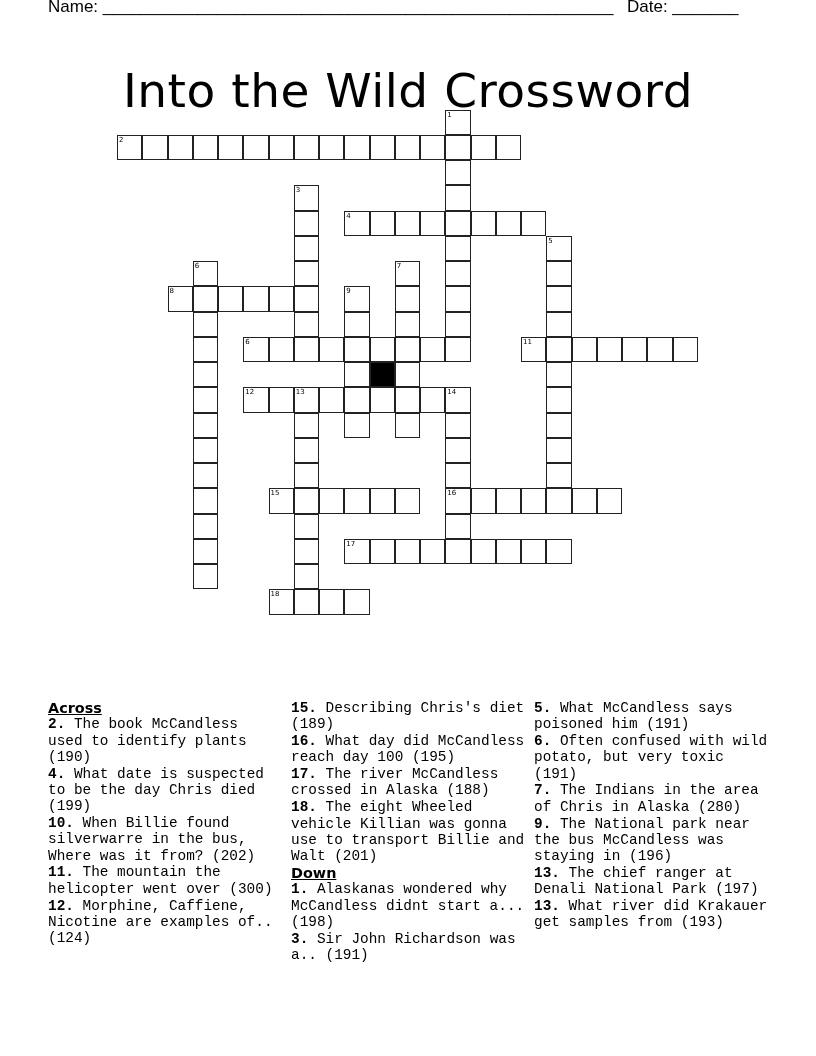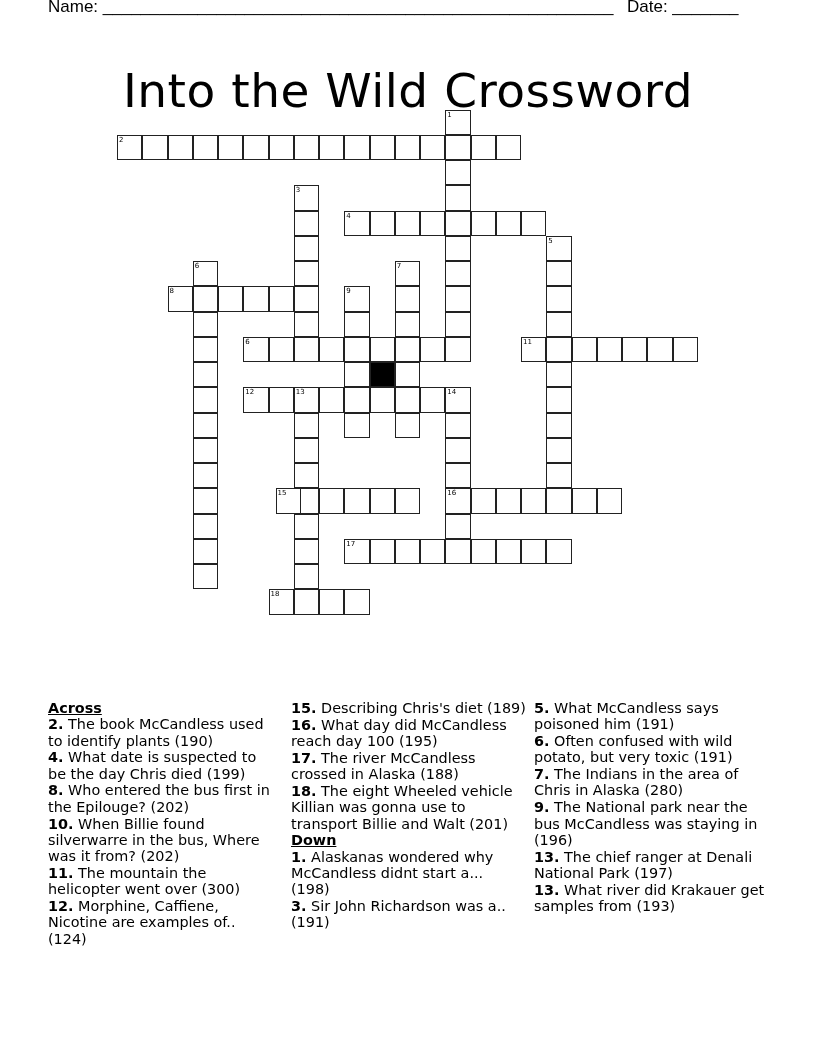"15" div.cell { left: 276px -> 269px }
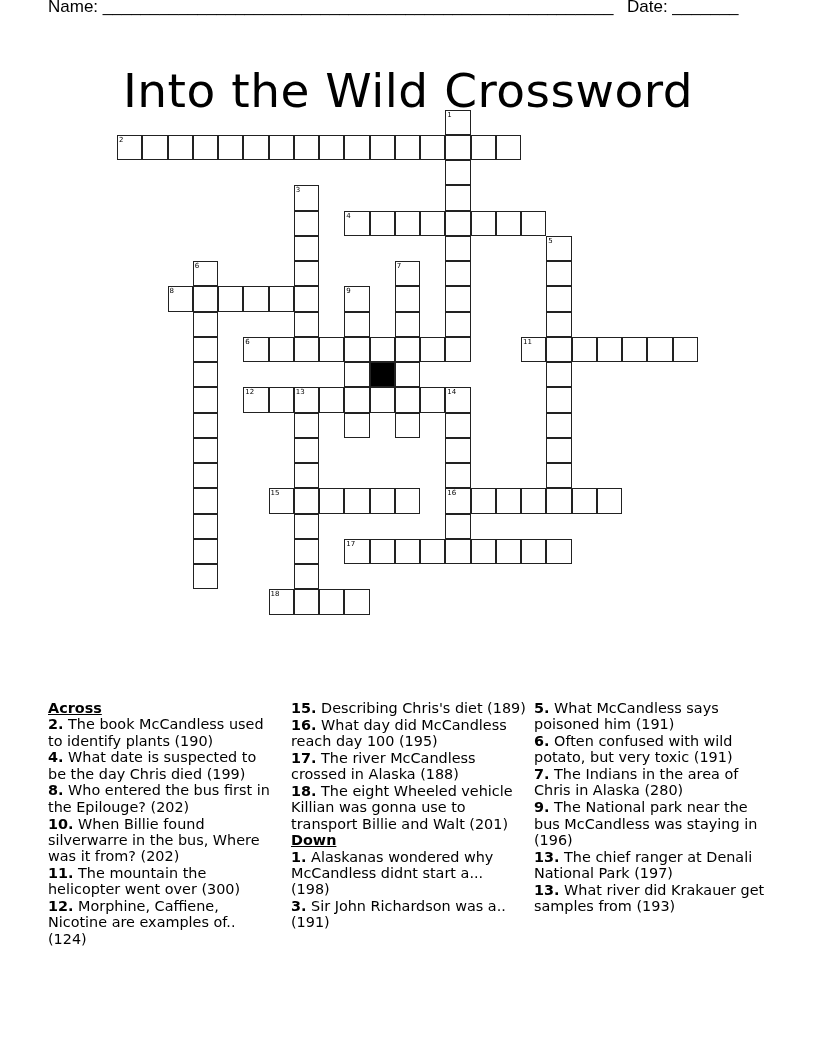"15. Describing Chris's diet (189)" .clue { font-family: none -> Liberation Mono, monospace }
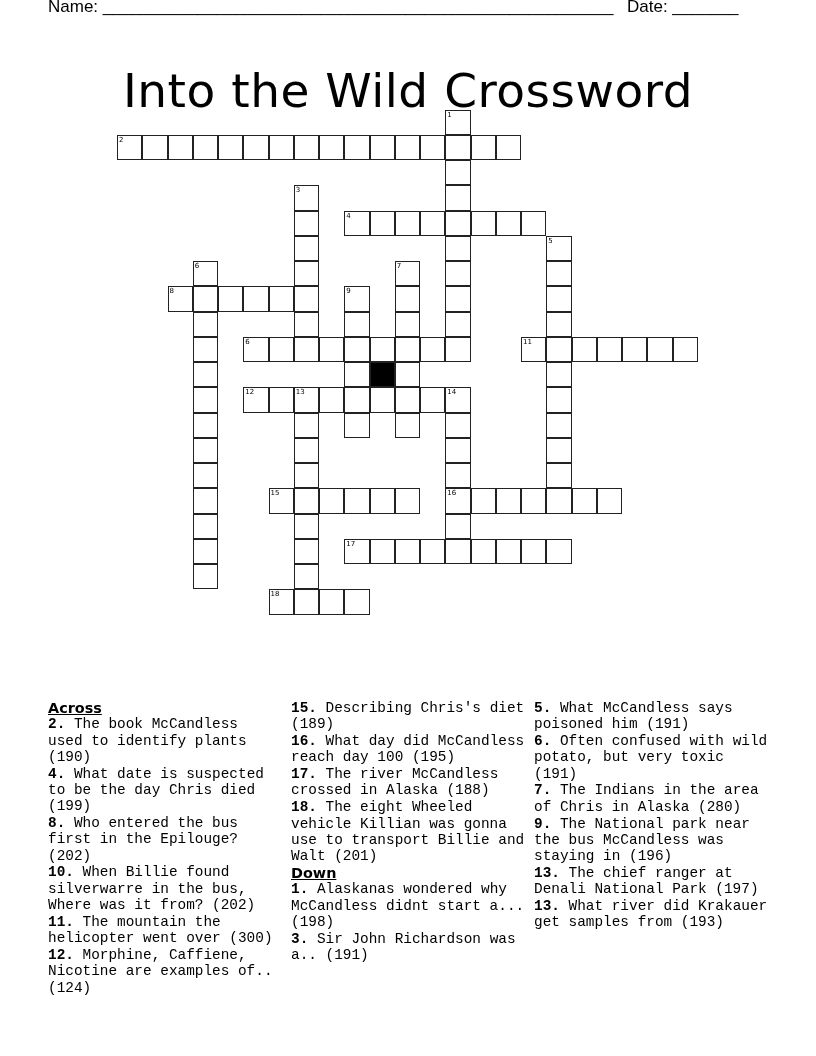"8. Who entered the bus" span.clue { html: <span><b>8.</b><span> Who entered the bus first in the Epilouge? (202)</span></span> -> none }
